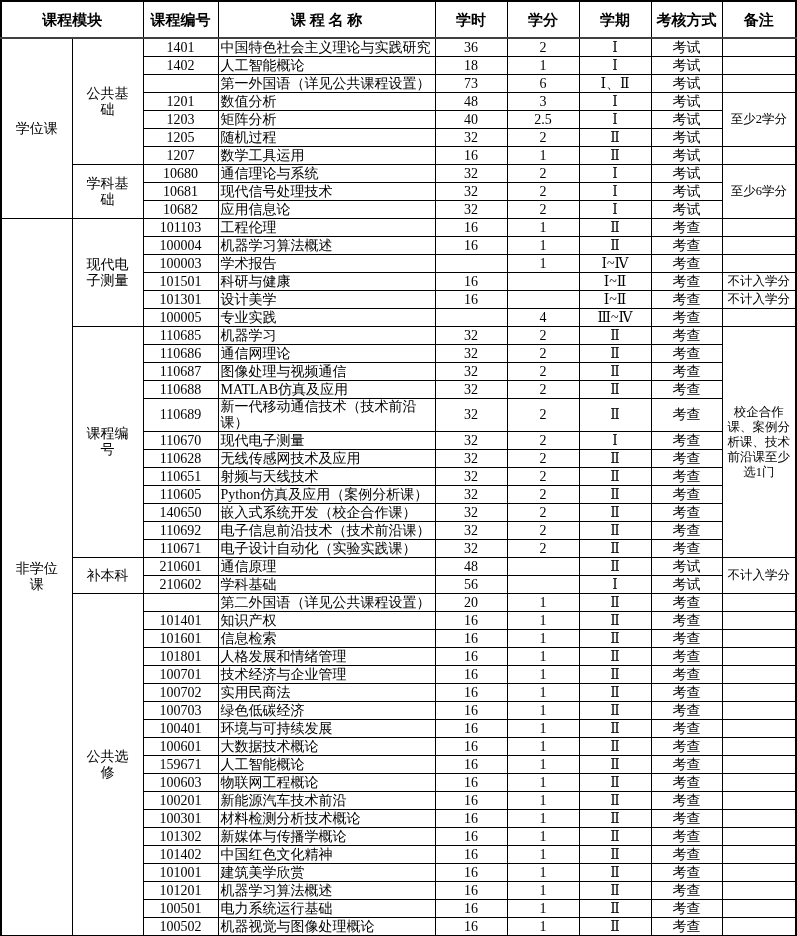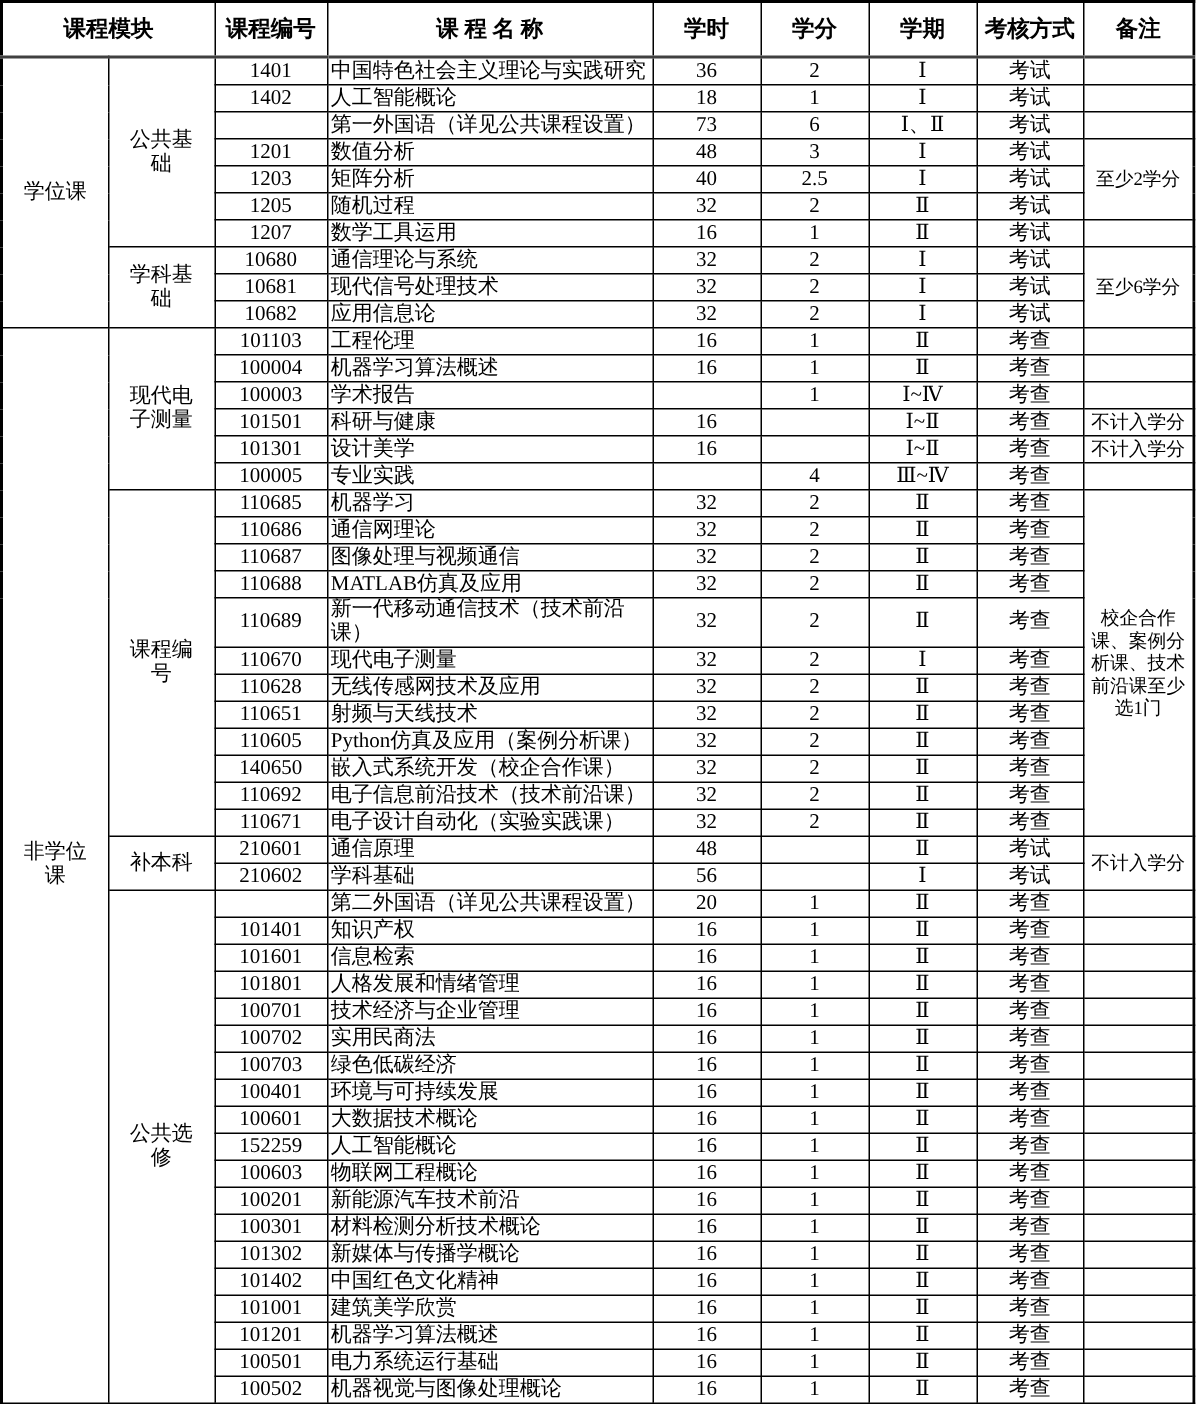"152259" td { text: 152259 -> 159671 }
